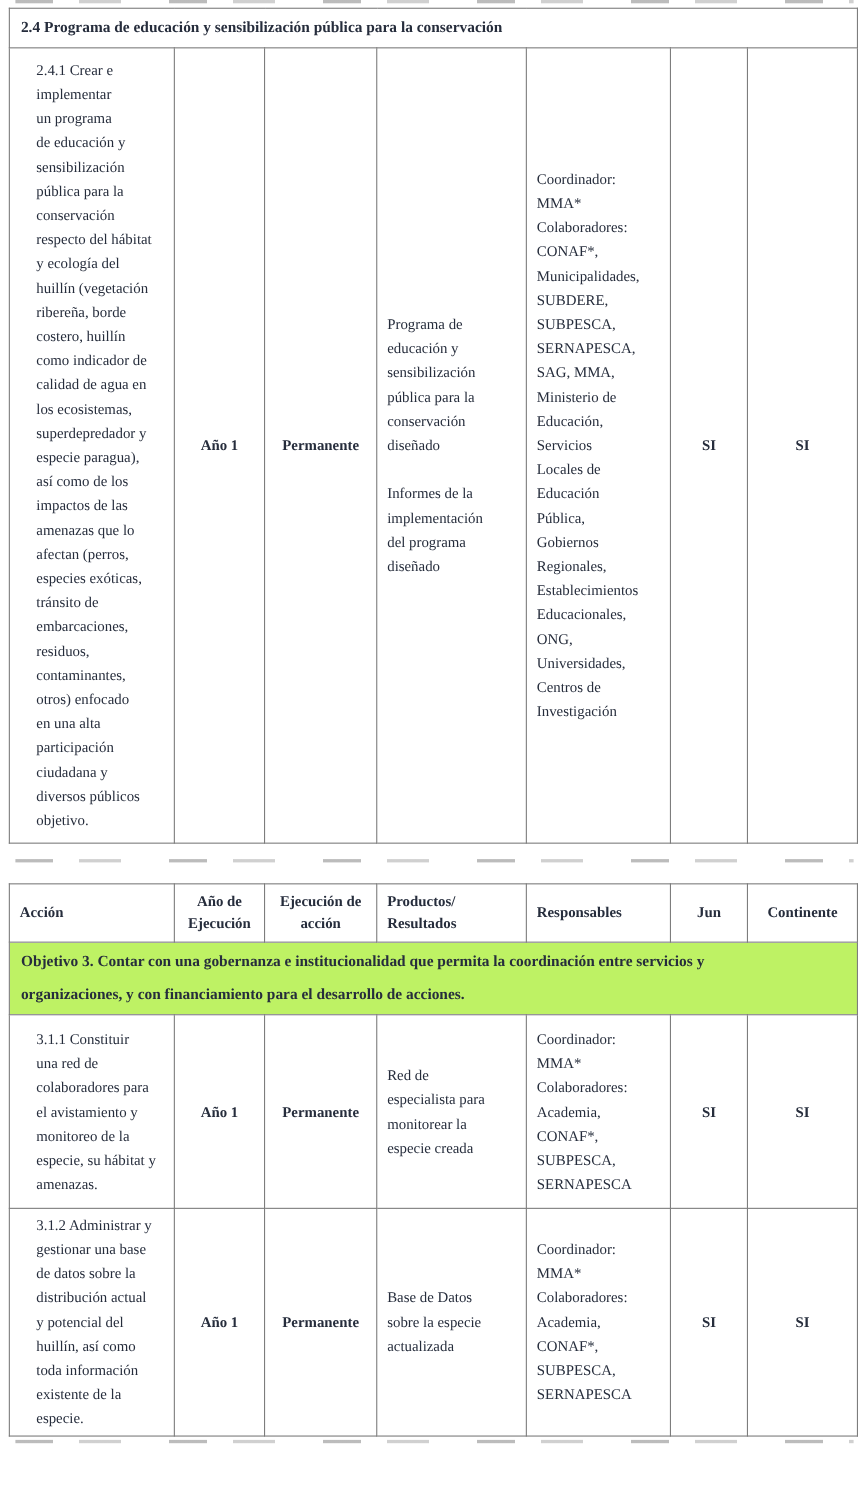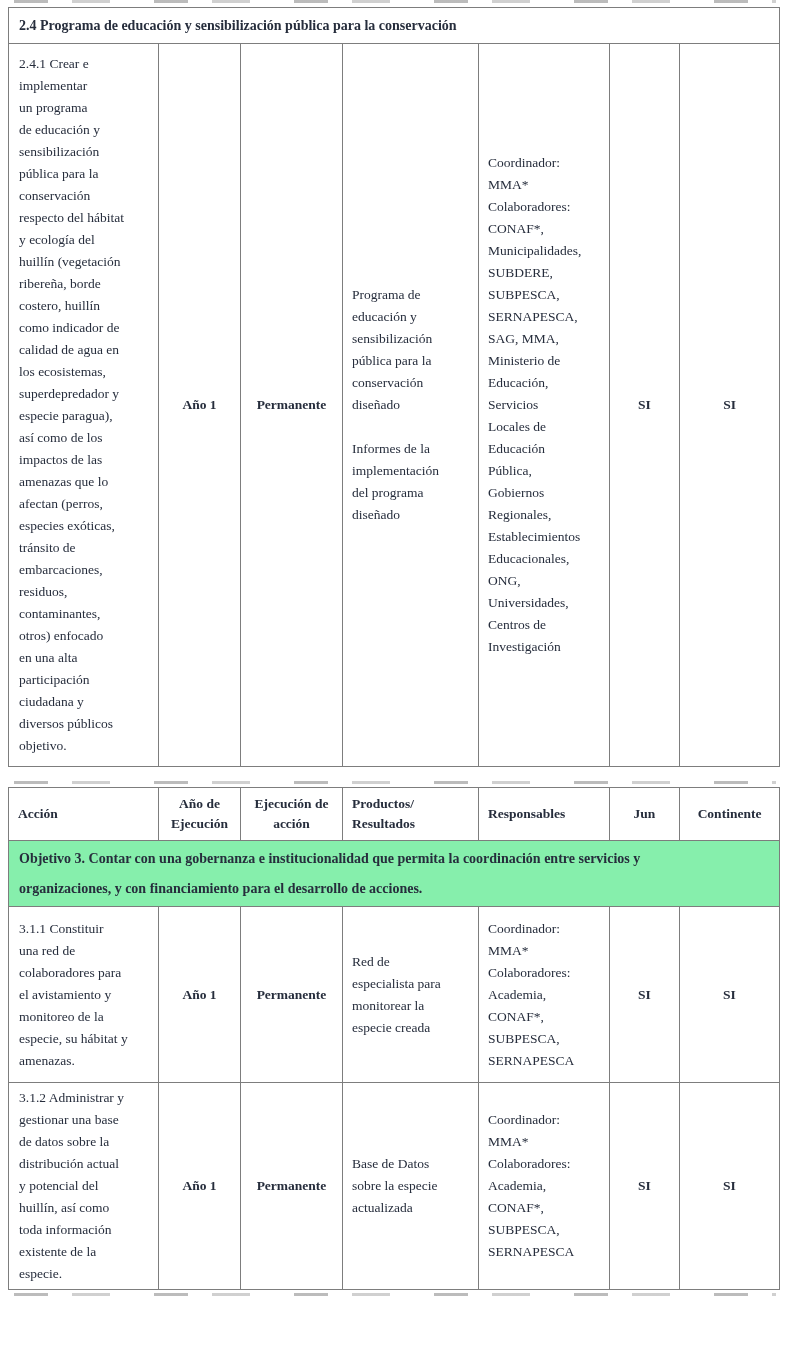"2.4.1 Crear e" .accion-col { padding-left: 10px -> 24px }
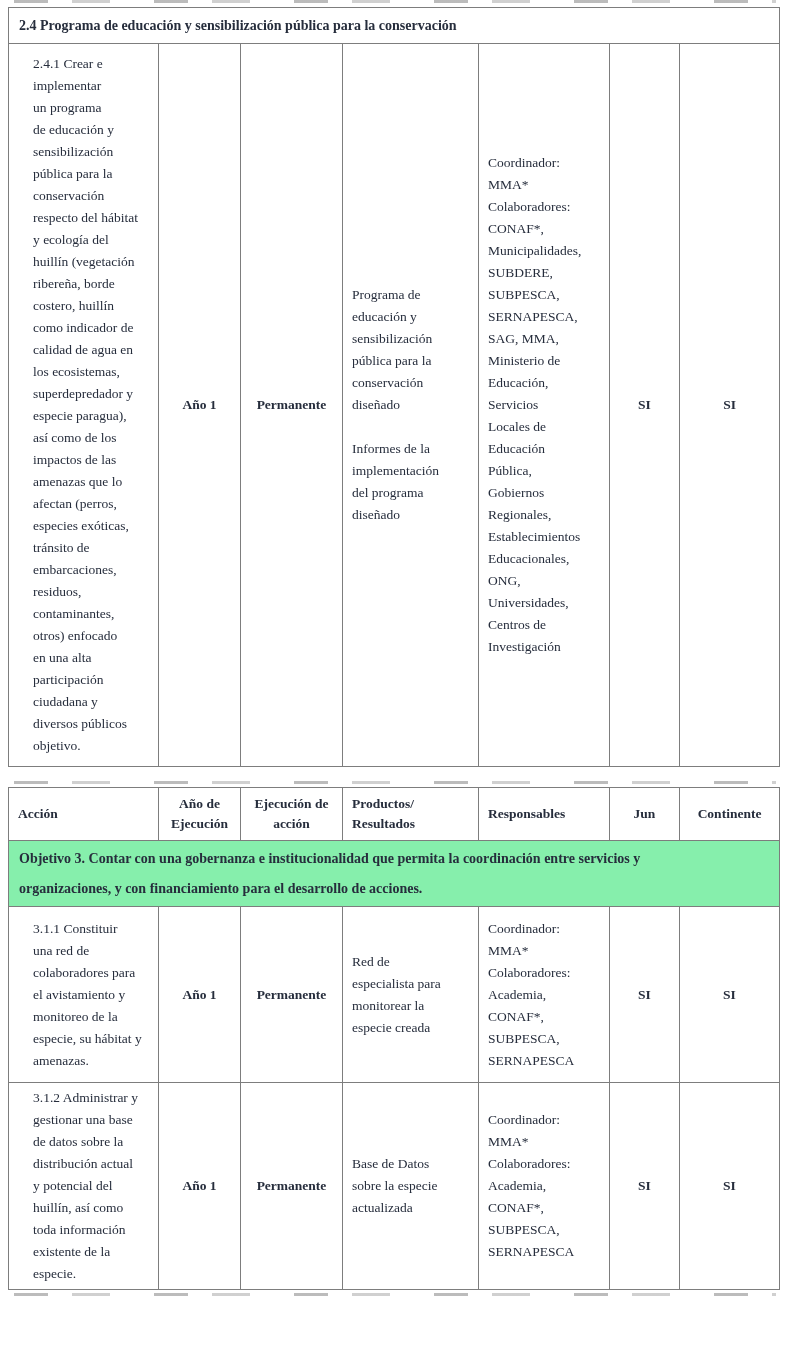"Acción" .t2 { margin-top: 3px -> 19px }
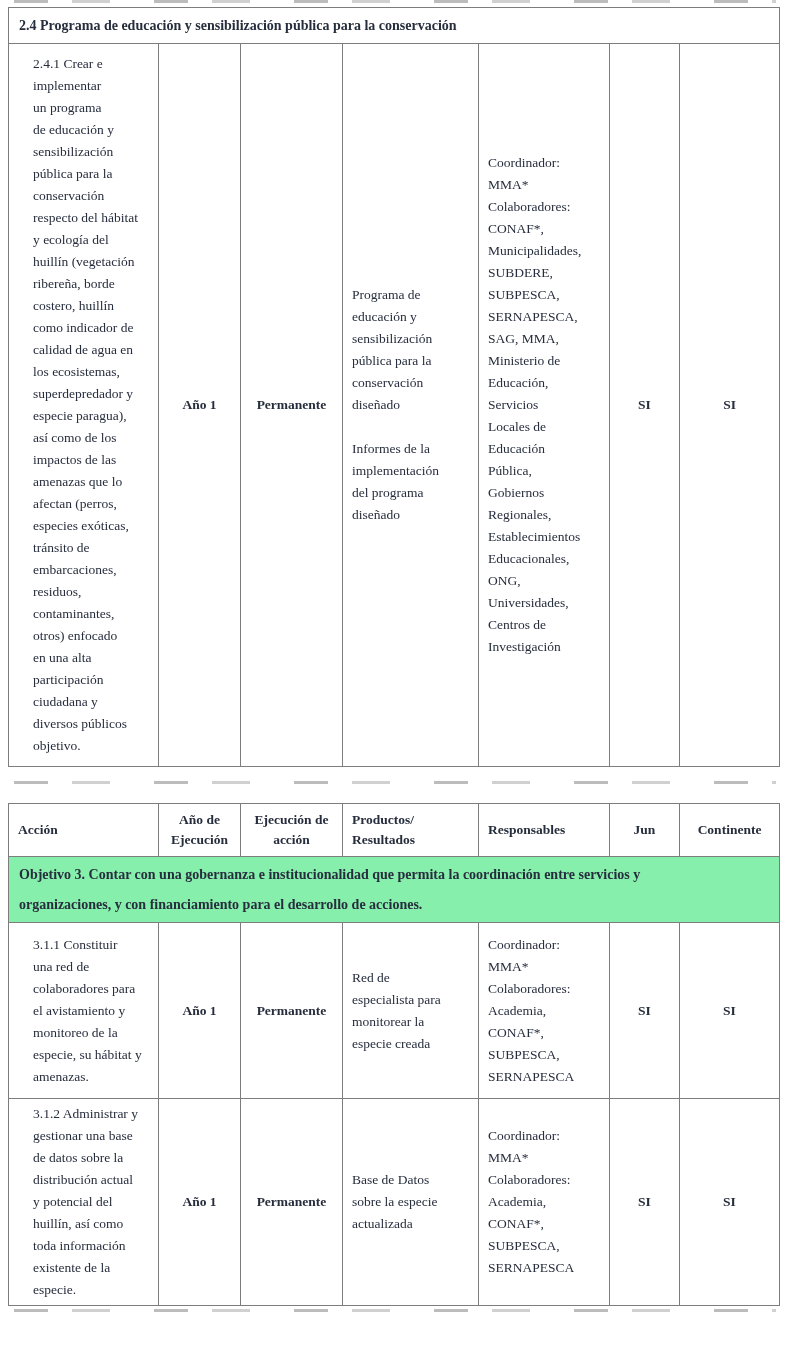"Objetivo 3. Contar con una" td.objetivo-cell { background: #86efac -> #bef264 }
